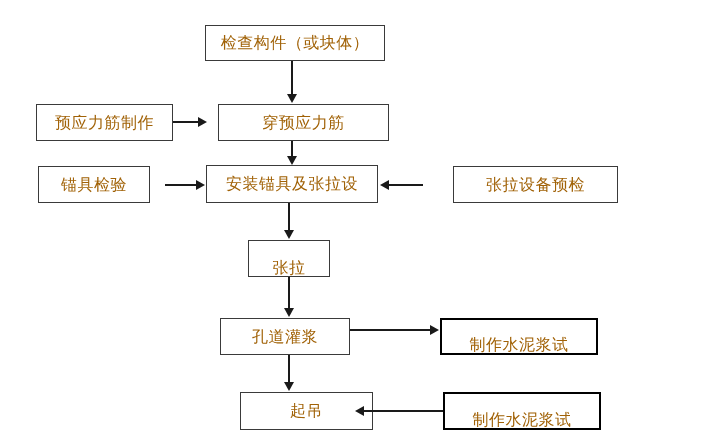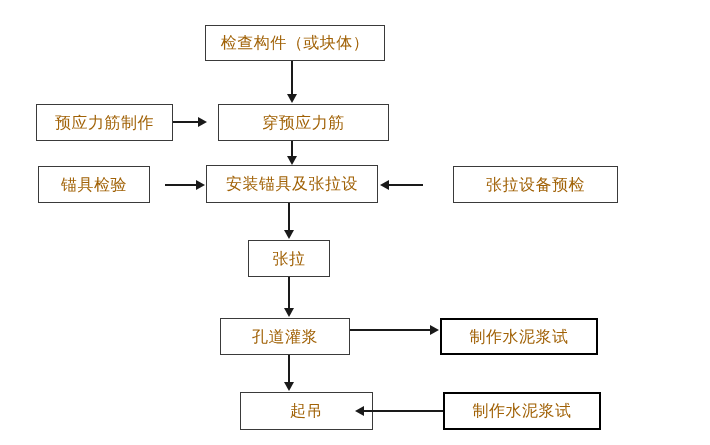"张拉" div.node { align-items: none -> flex-end }
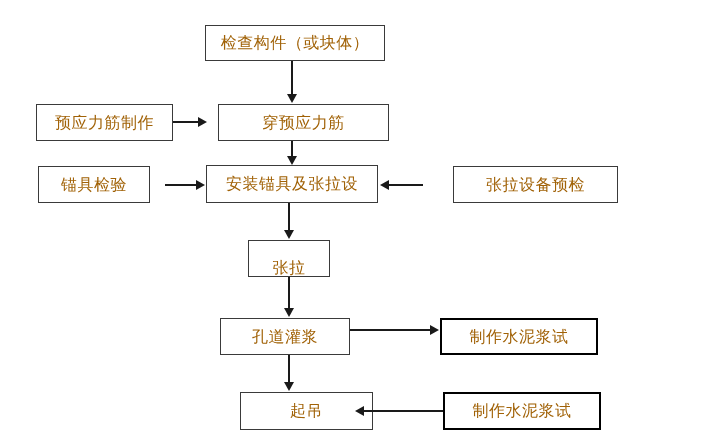"制作水泥浆试" .node.thick { align-items: none -> flex-end }
